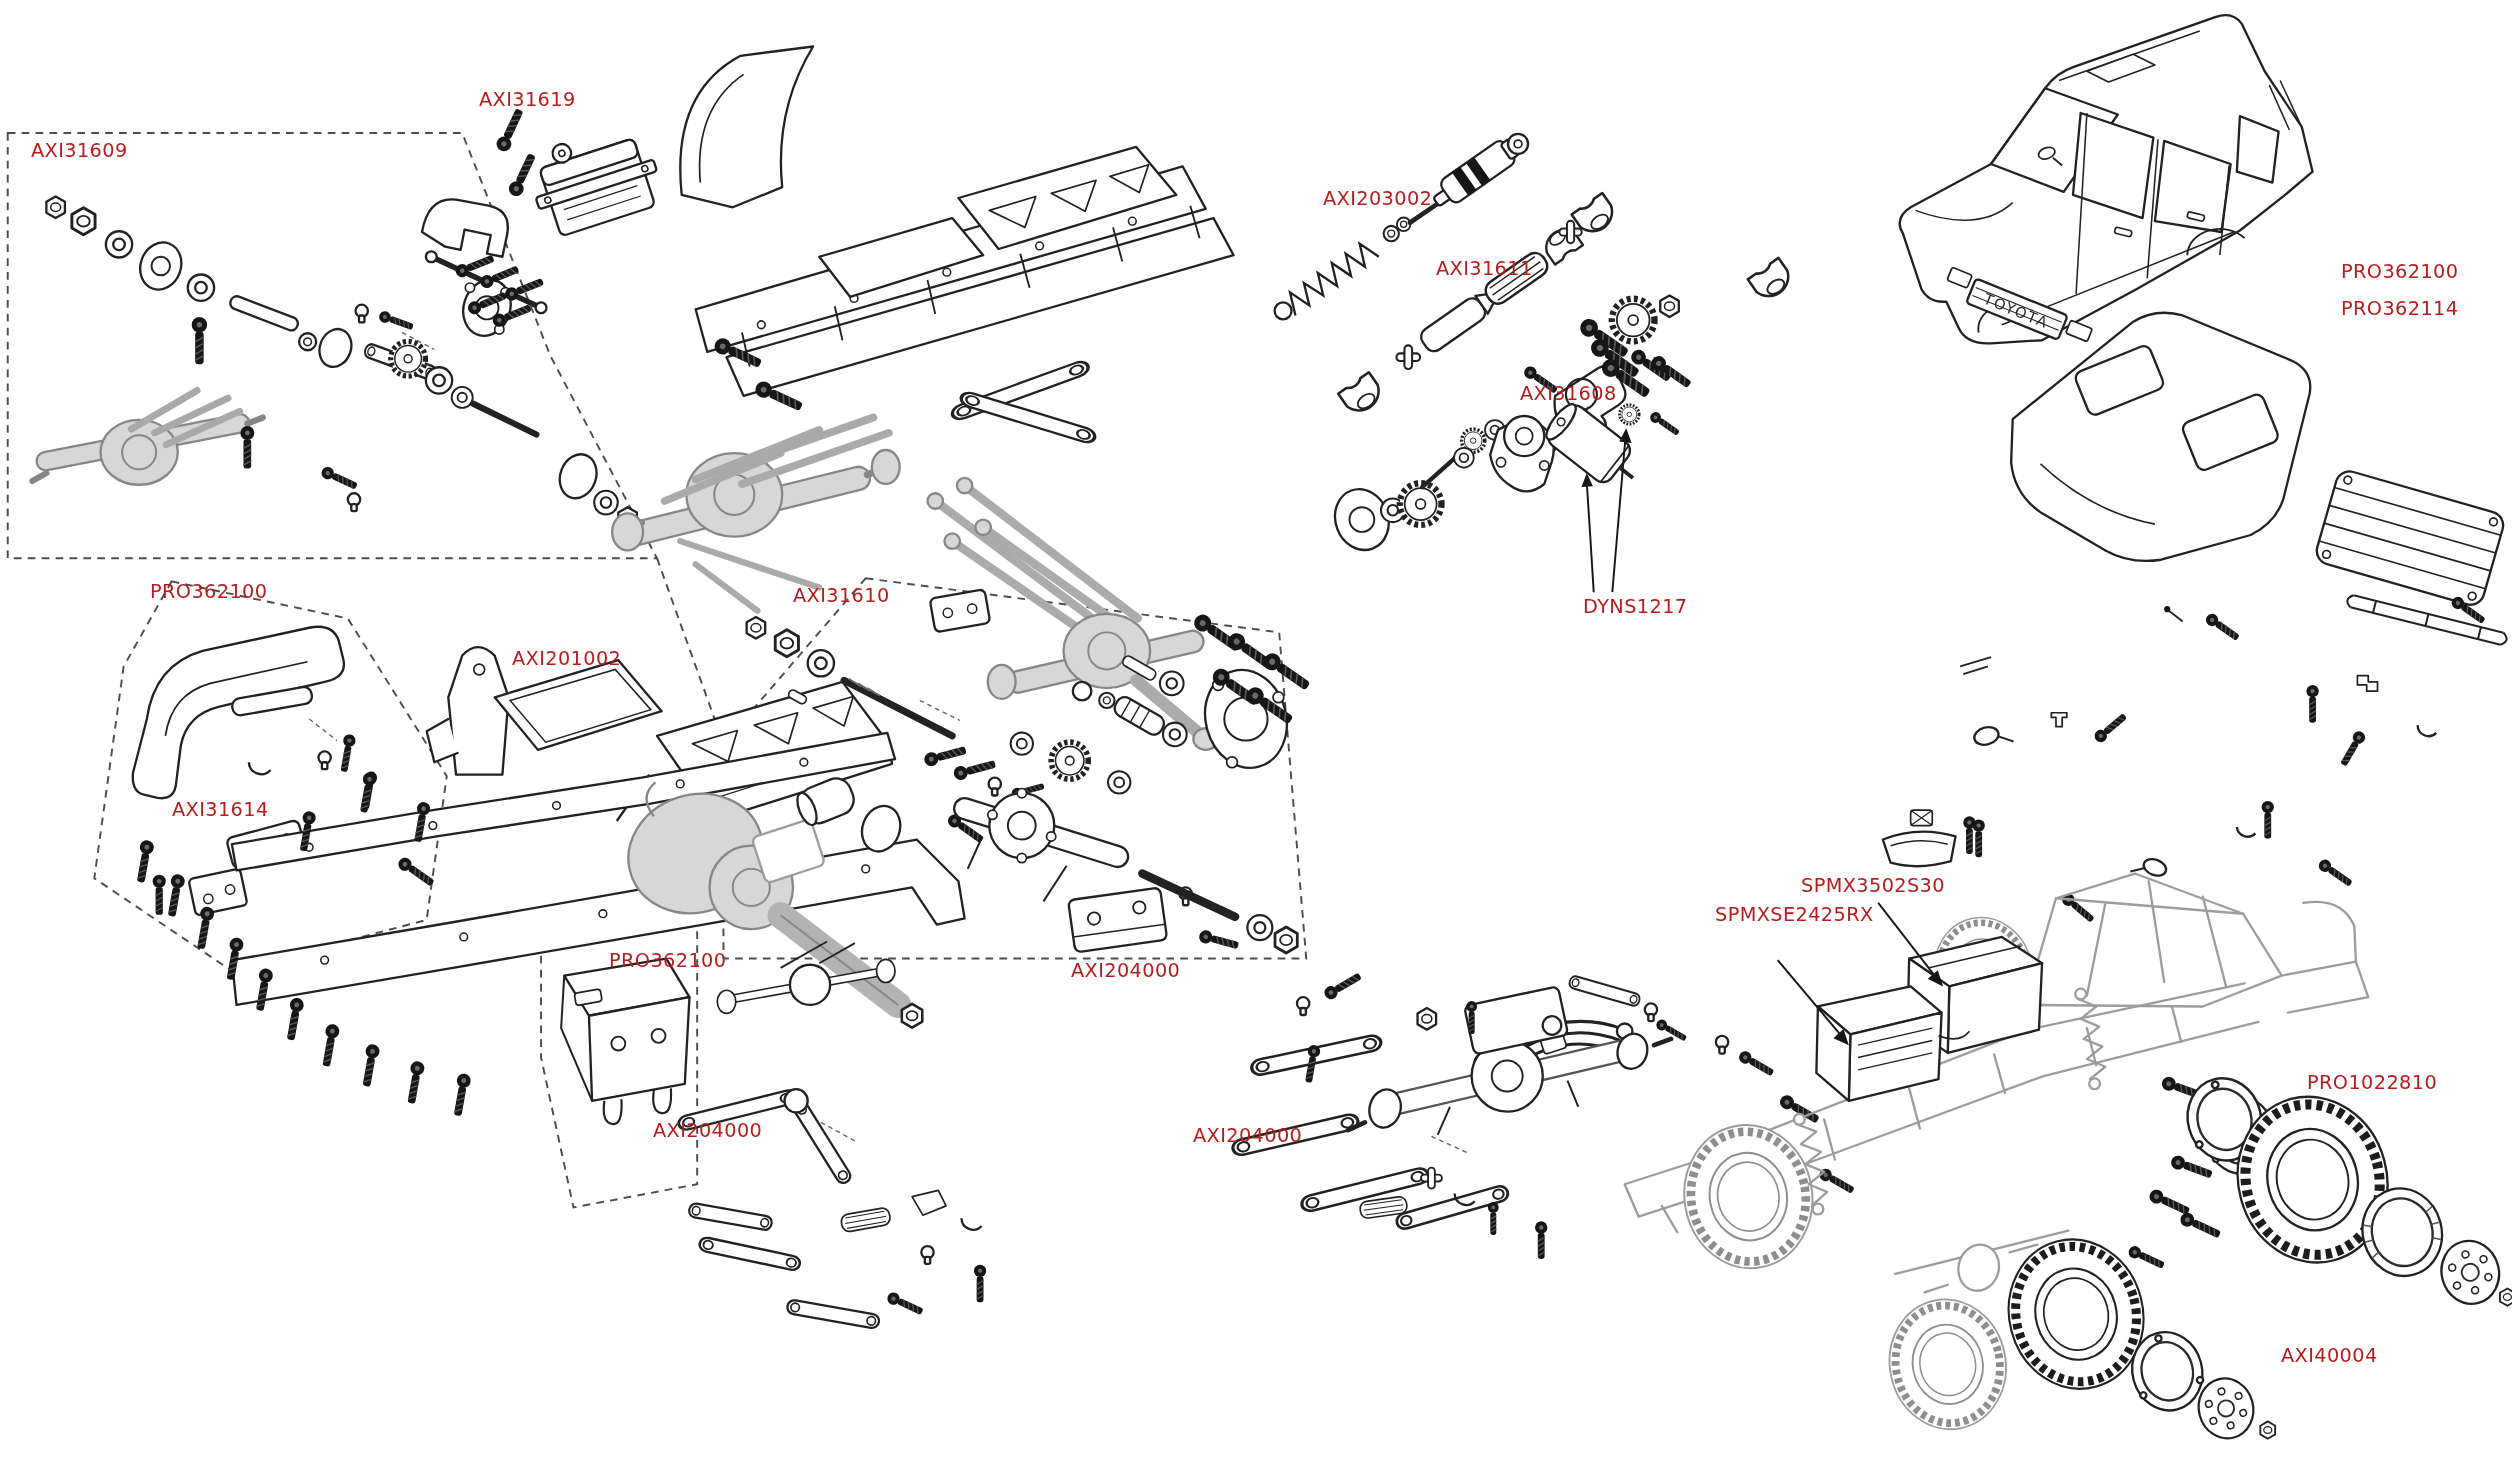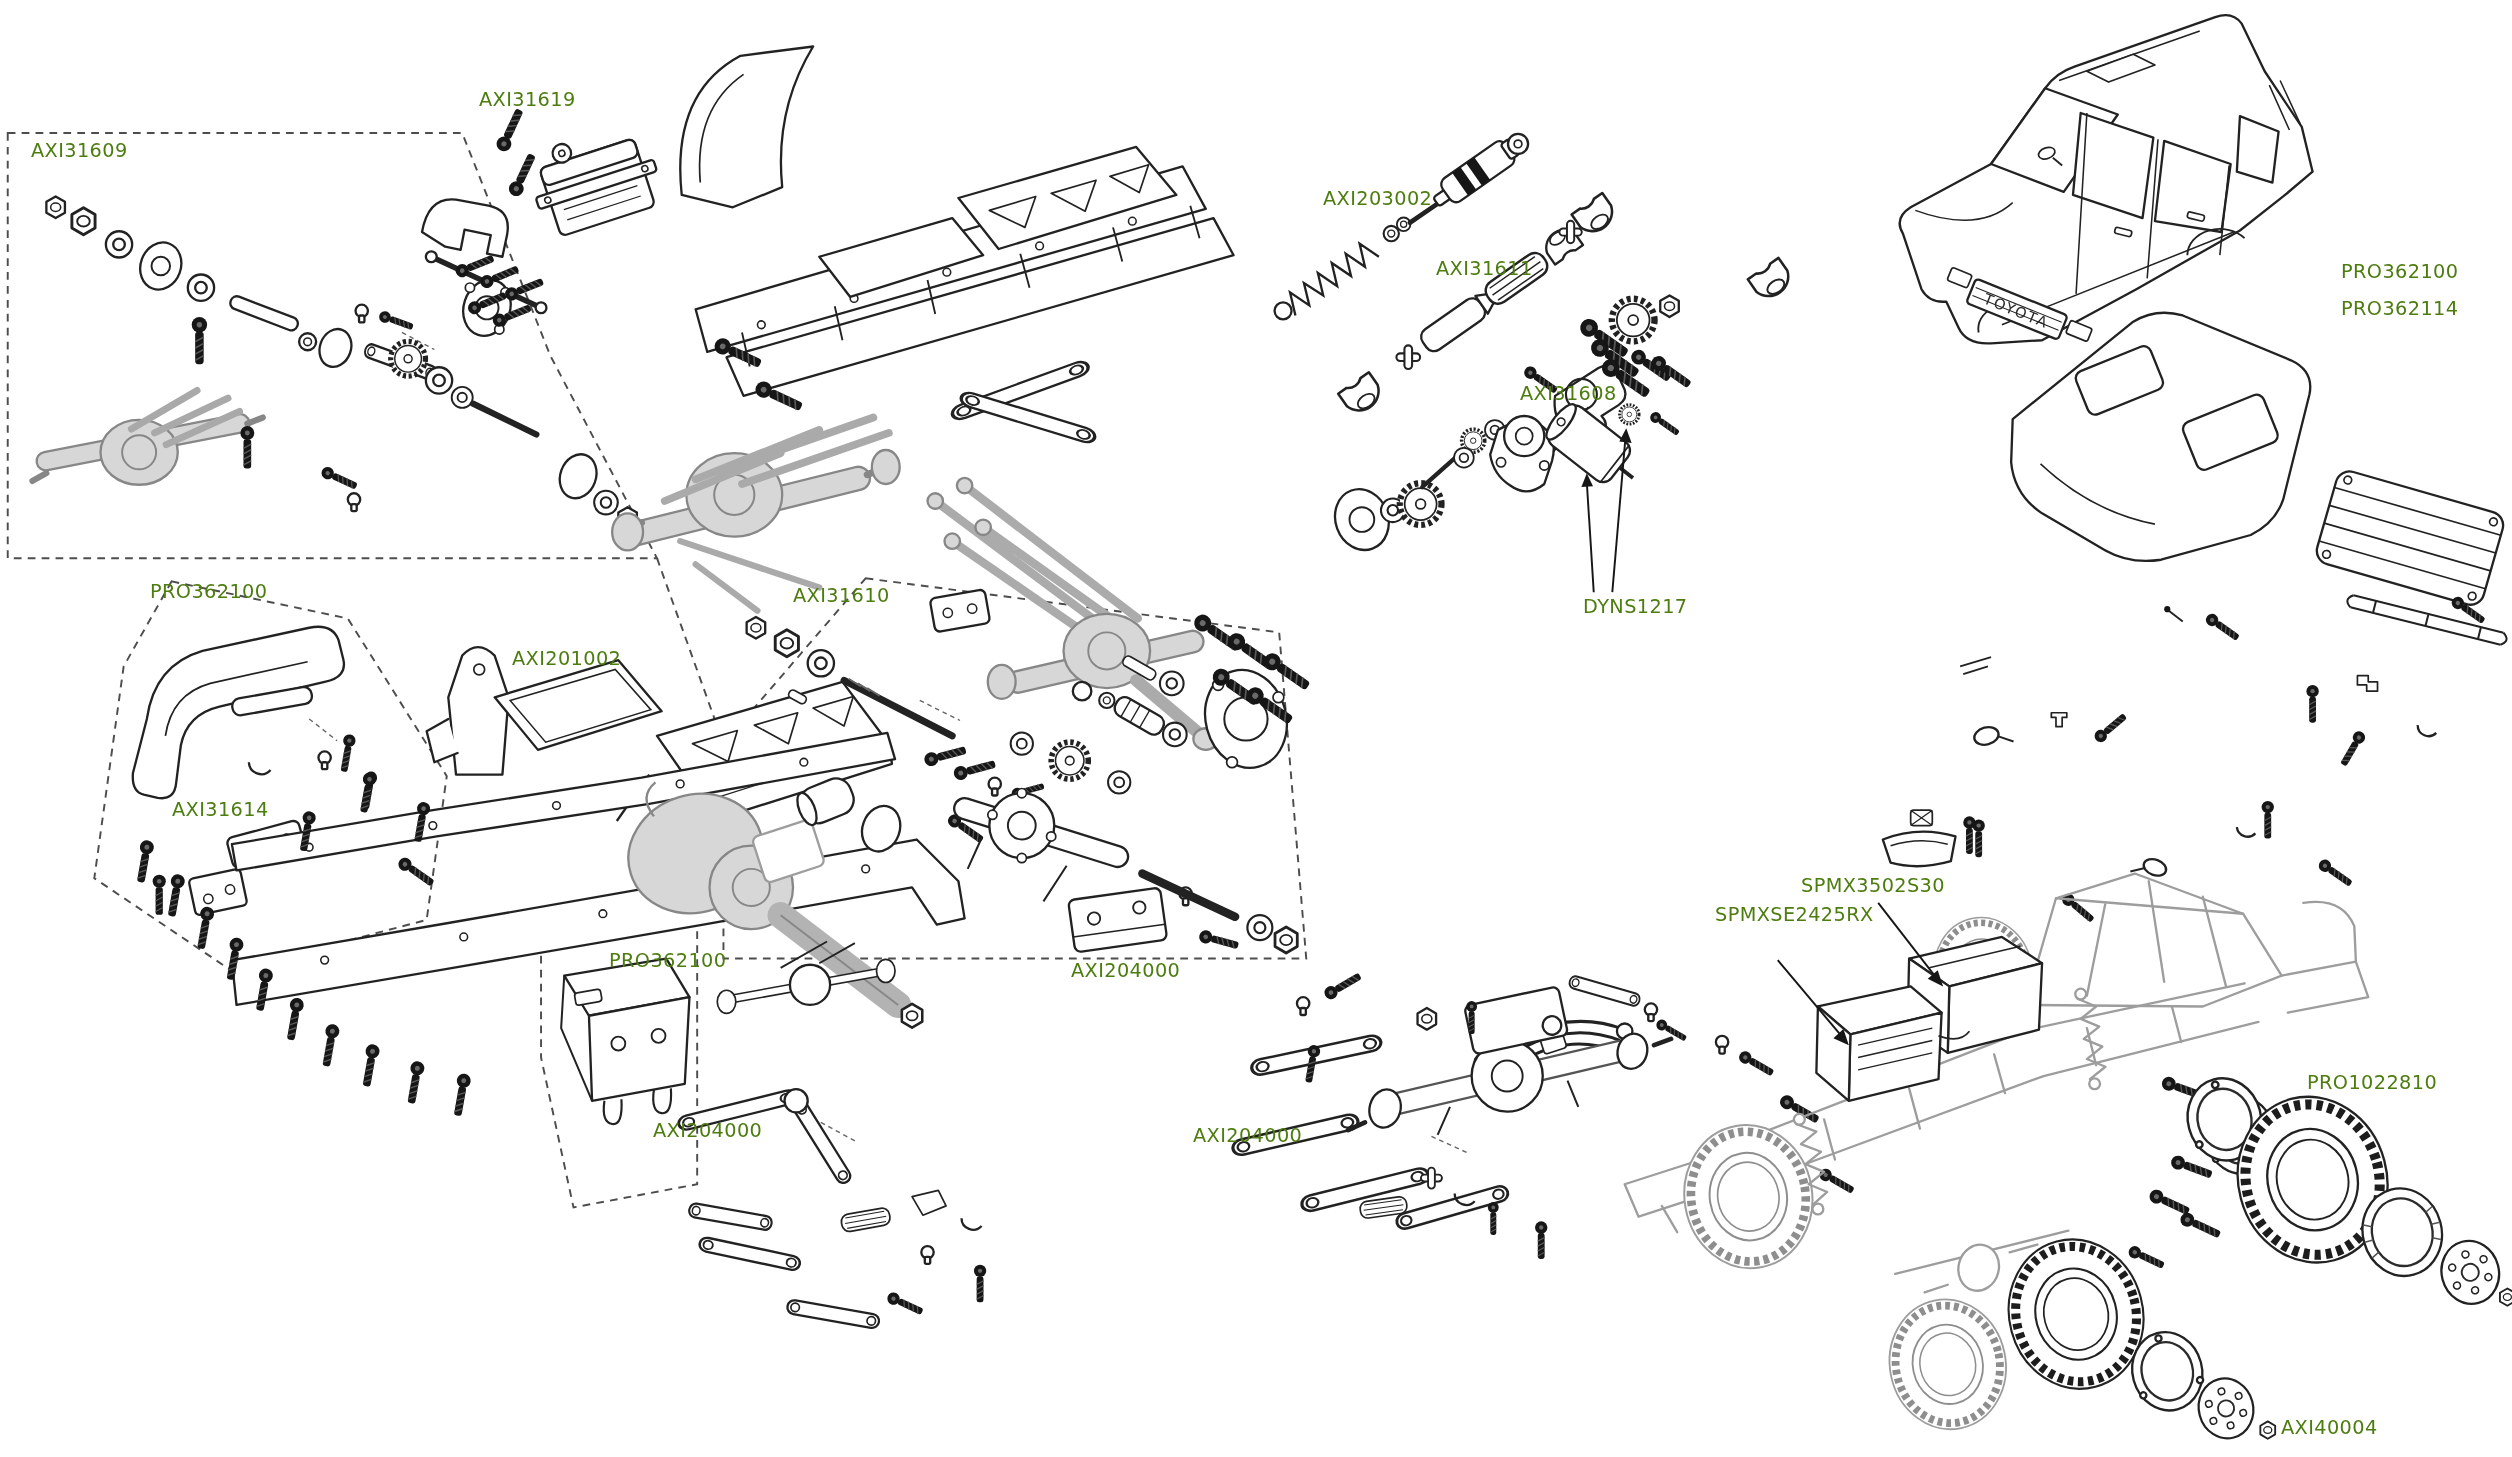"AXI31619" .plabel { color: #4d7c0f -> #b91c1c }
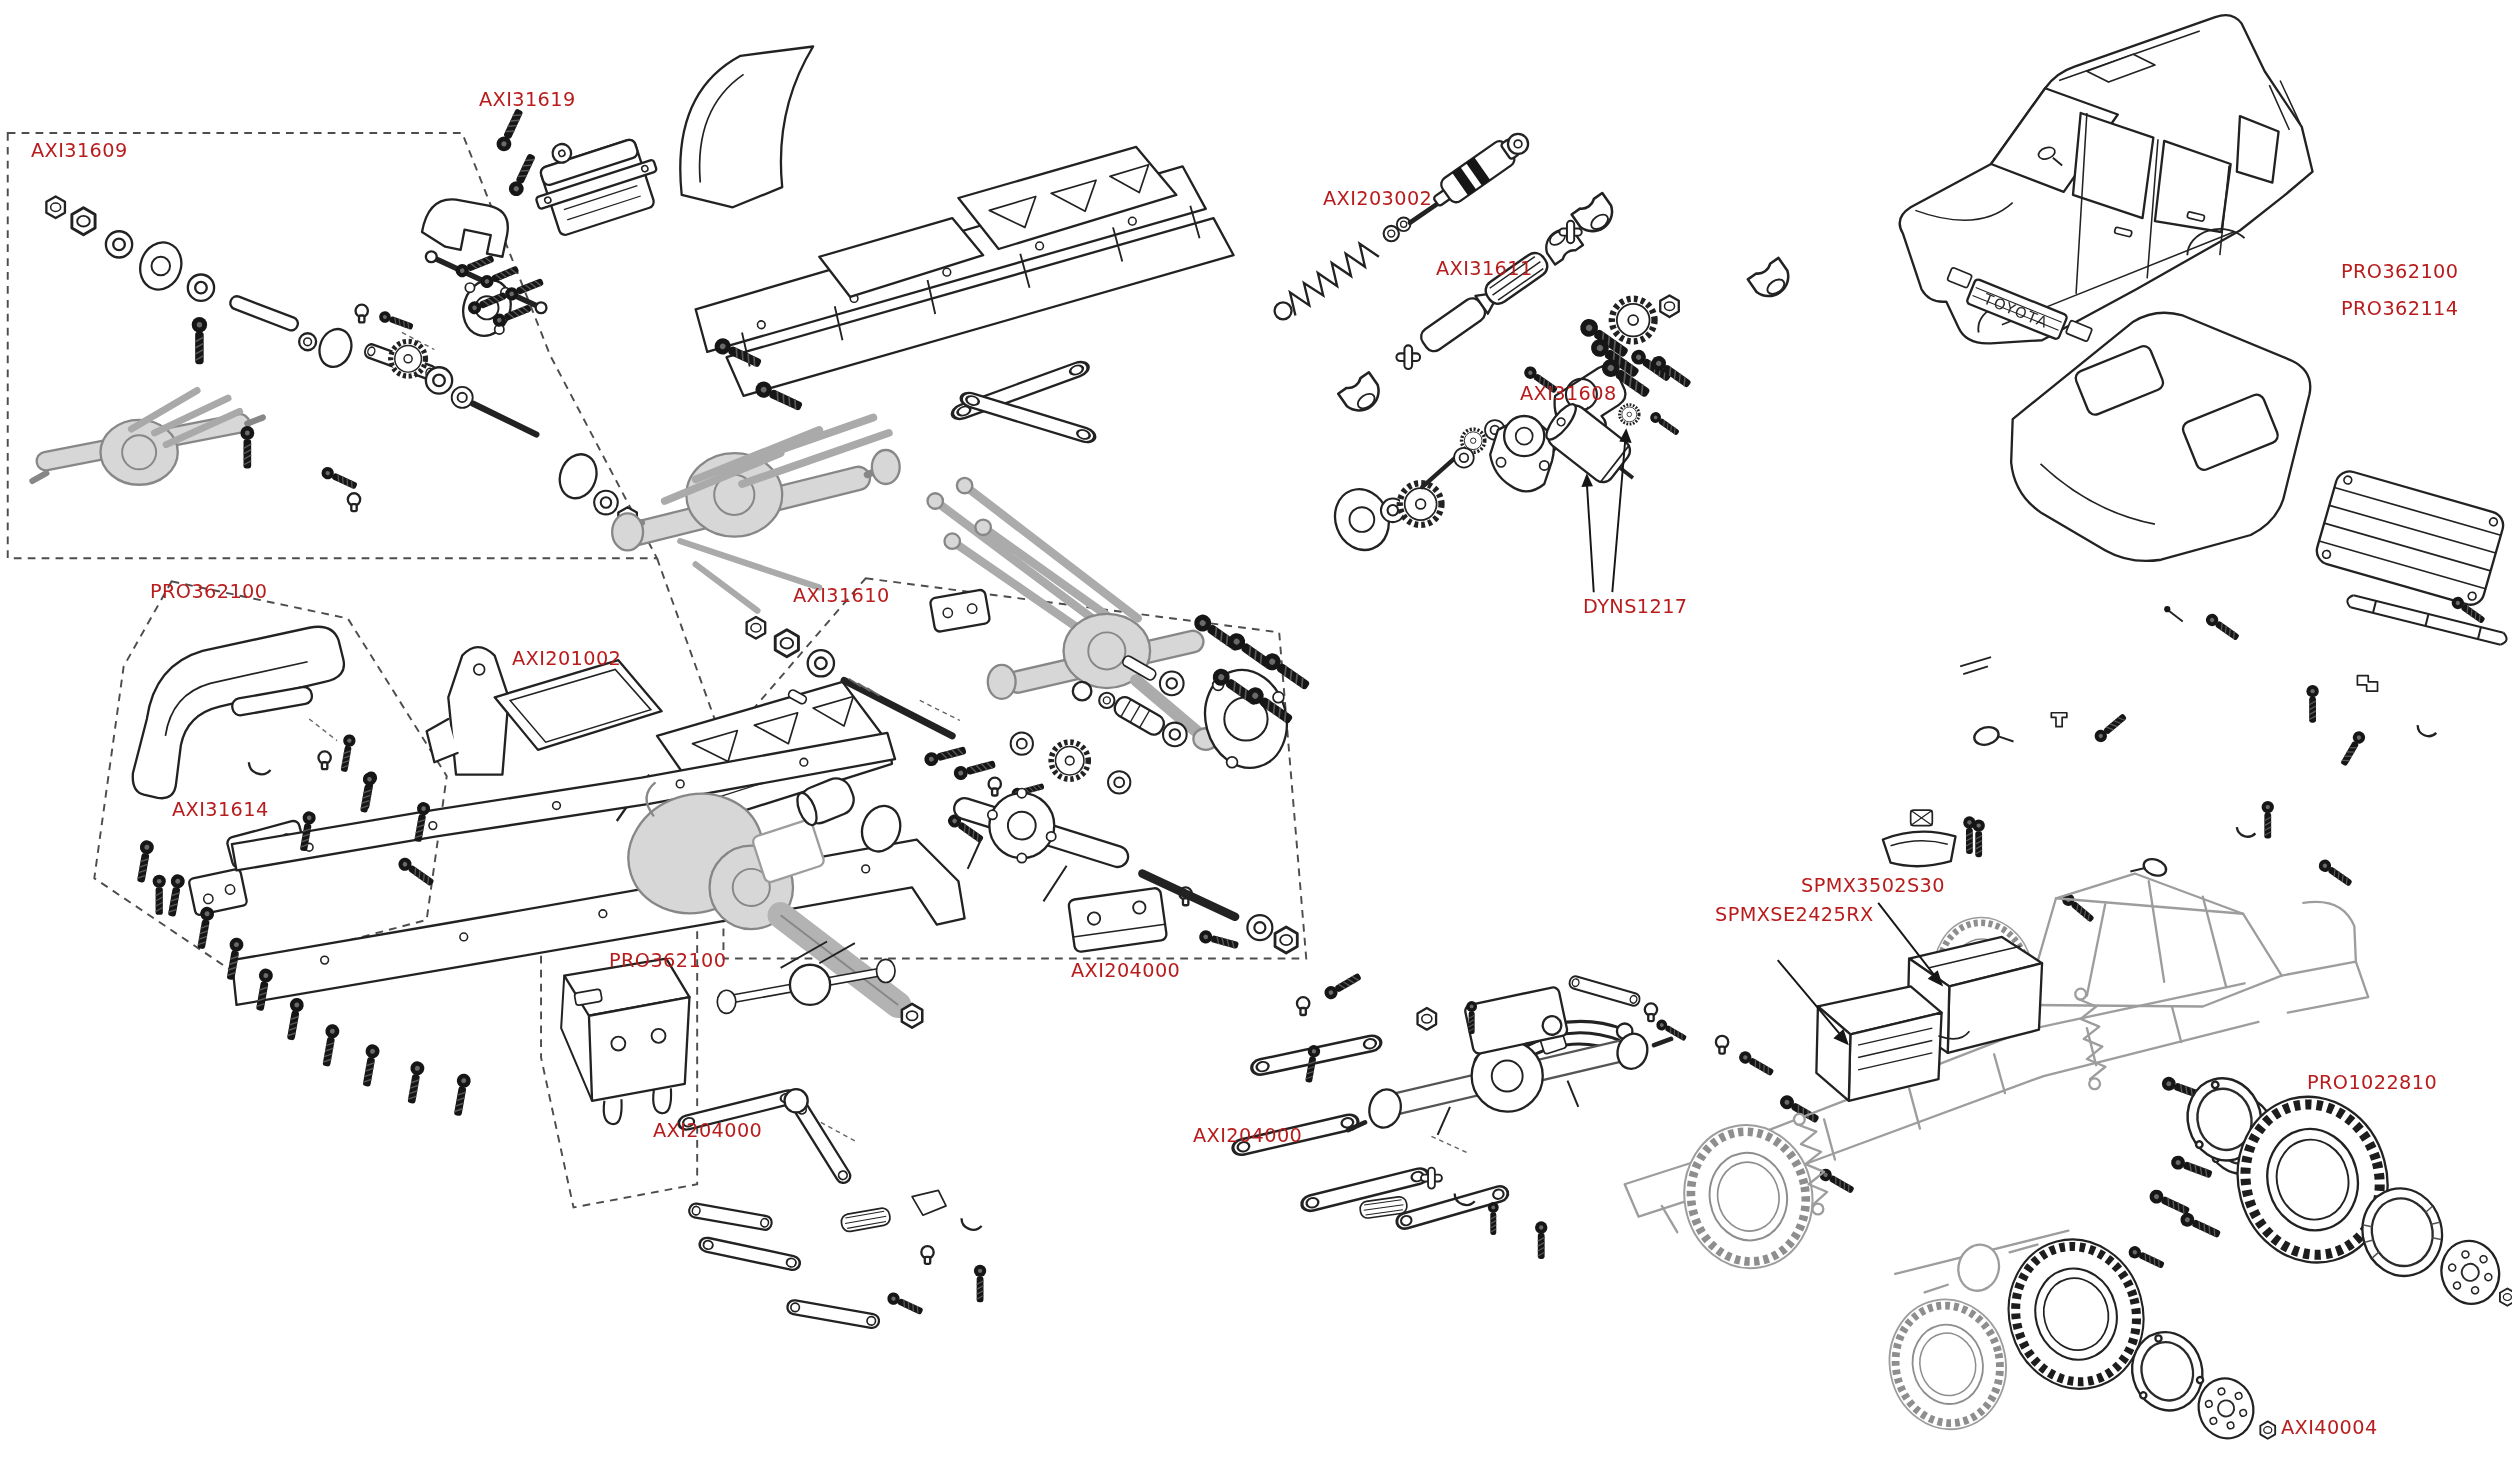"AXI40004" div.plabel { top: 1416px -> 1344px }
